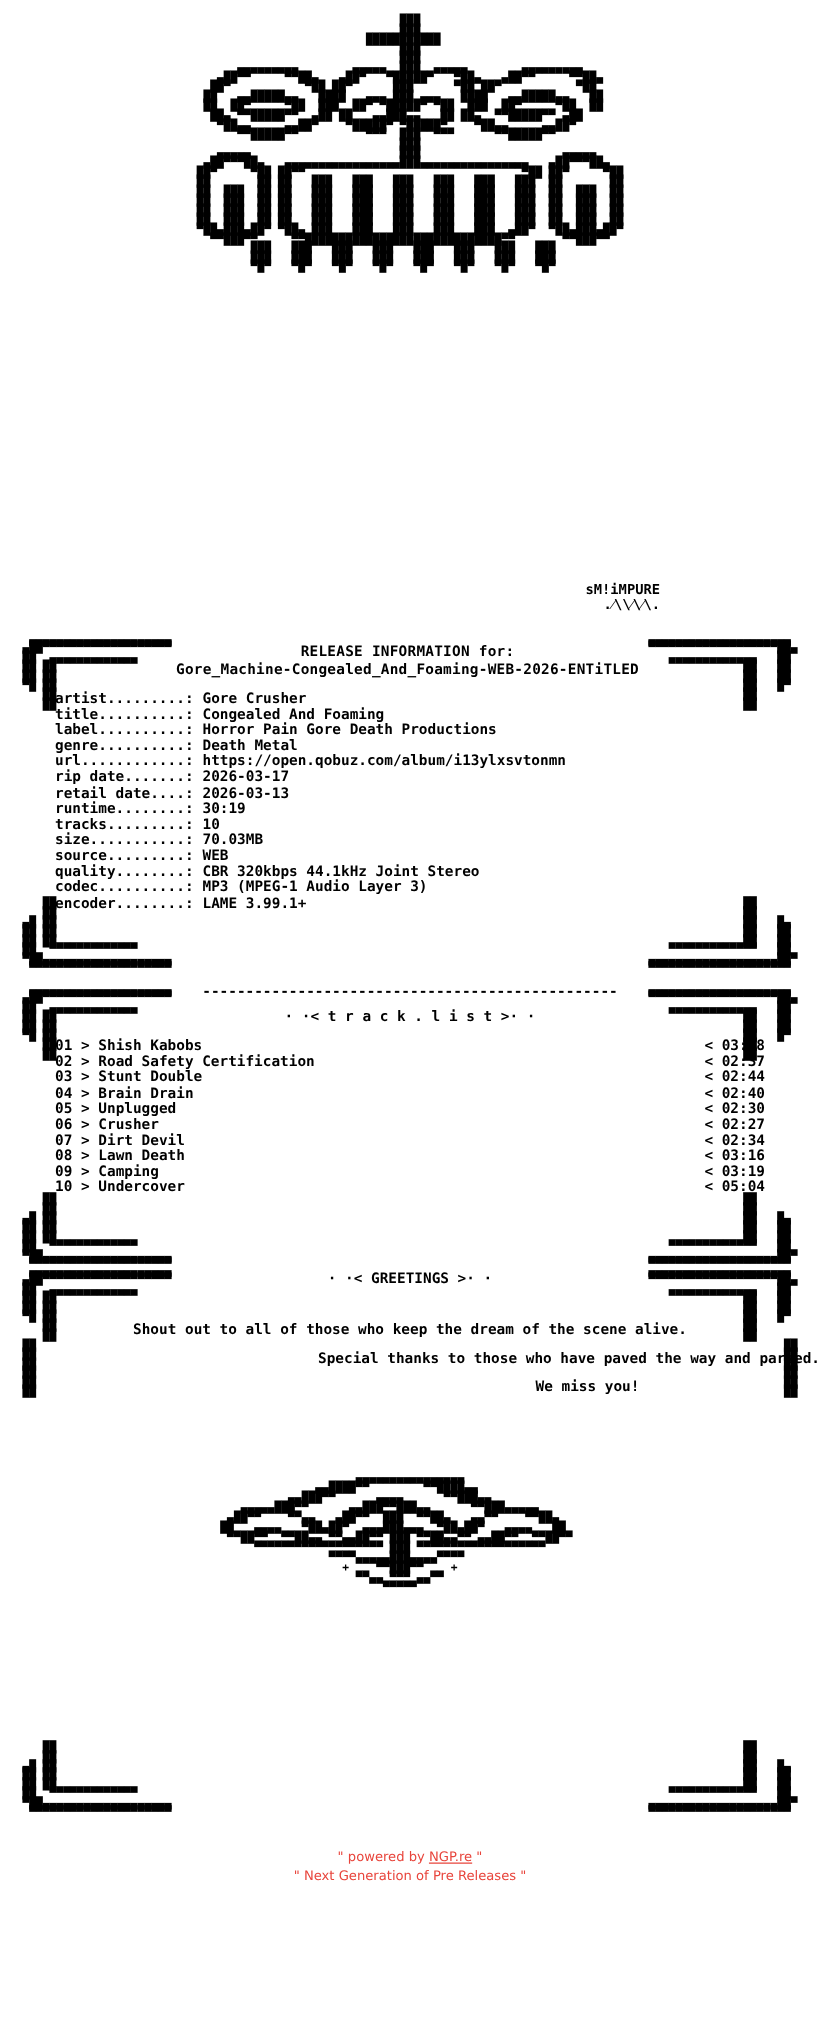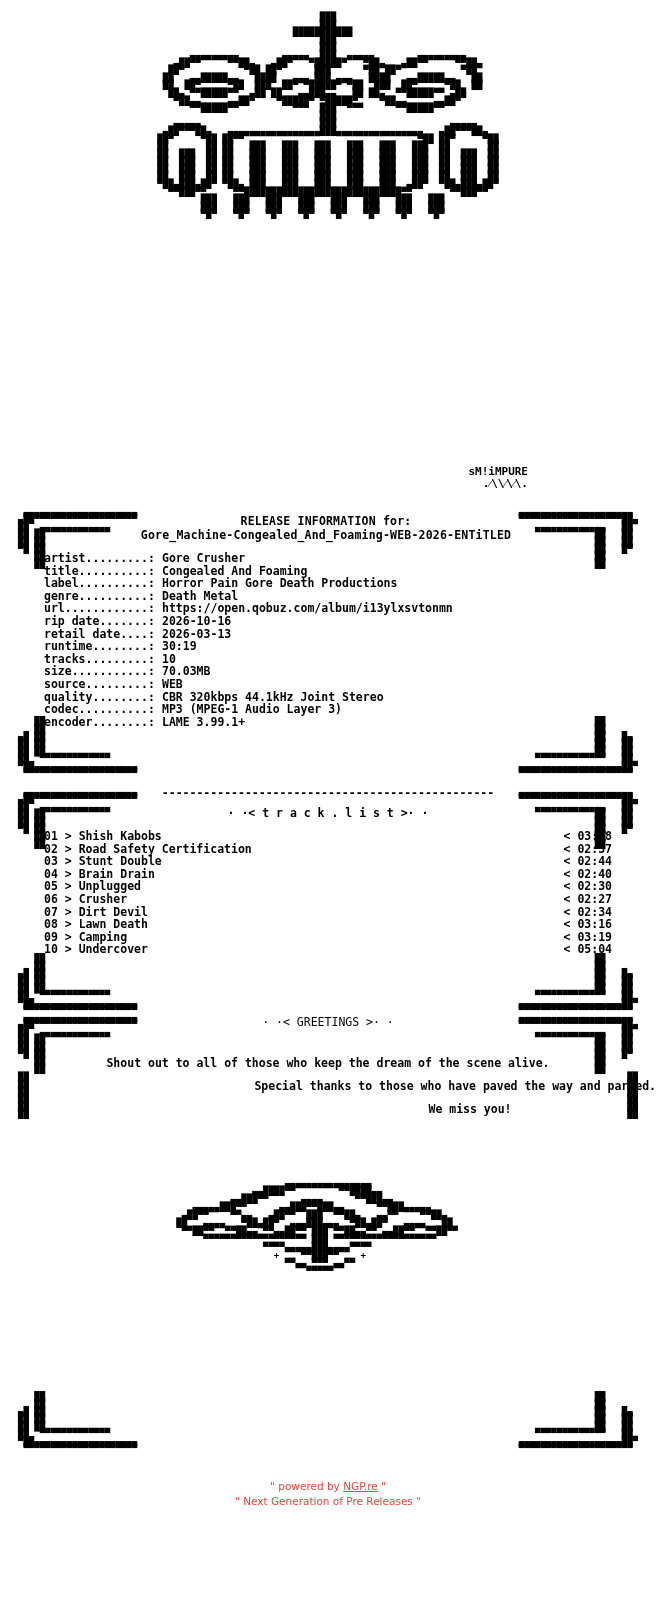"2026-10-16" span { text: 2026-10-16 -> 2026-03-17 }
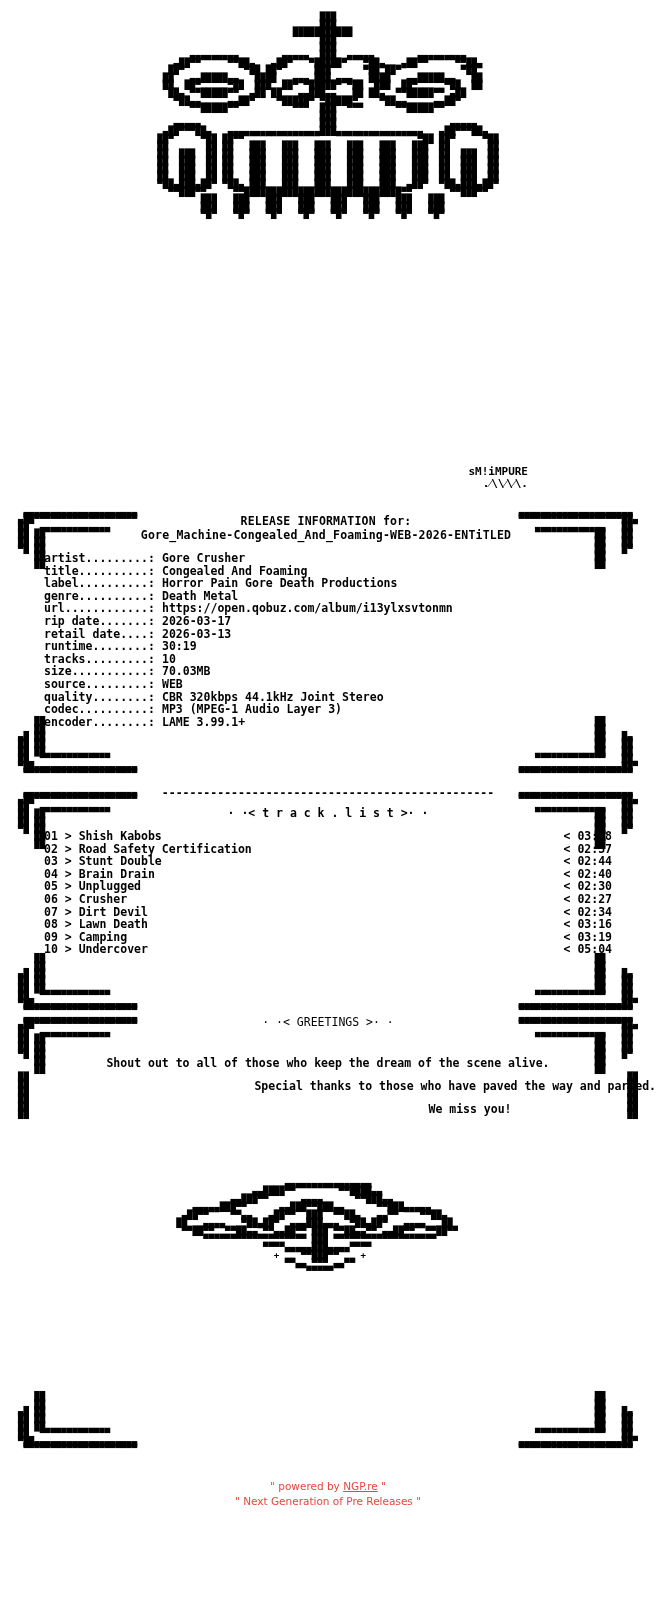"· ·< GREETINGS >· ·" .greet-head { font-weight: normal -> bold }
